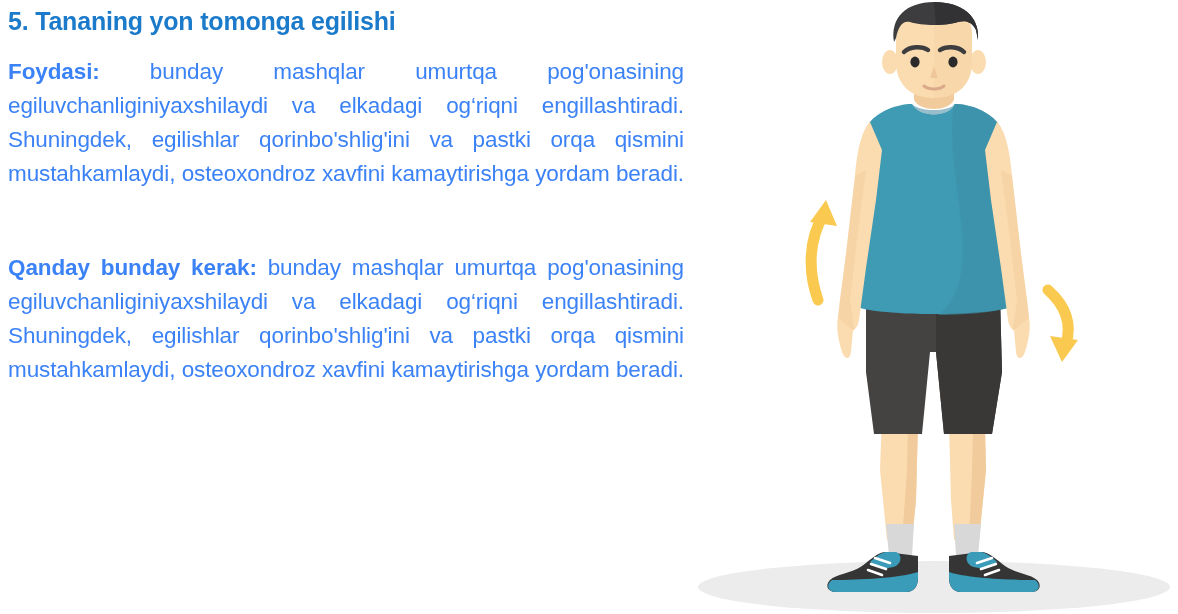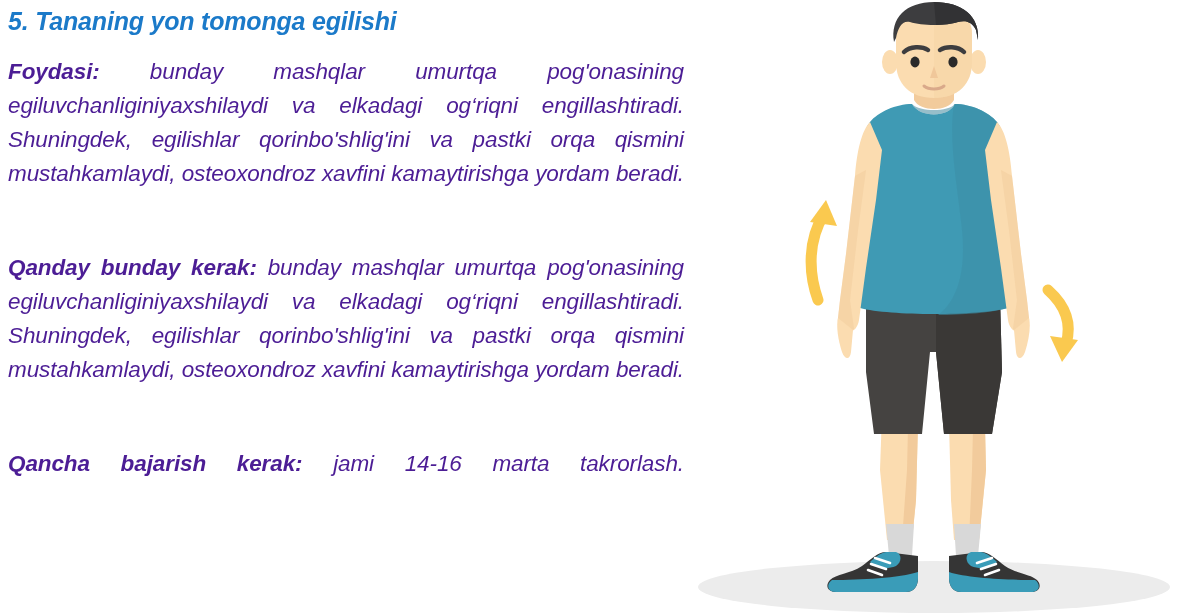"5. Tananing yon tomonga egilishi" .page { font-style: italic -> none }
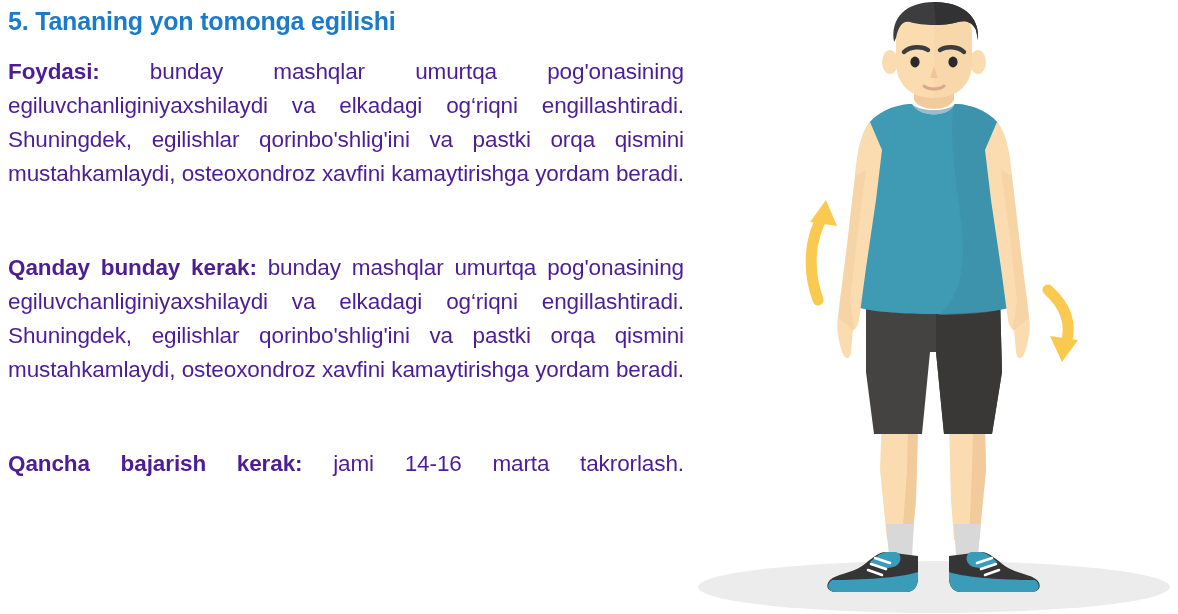"Foydasi: bunday mashqlar umurtqa" .para { color: #4c1d95 -> #3b82f6 }
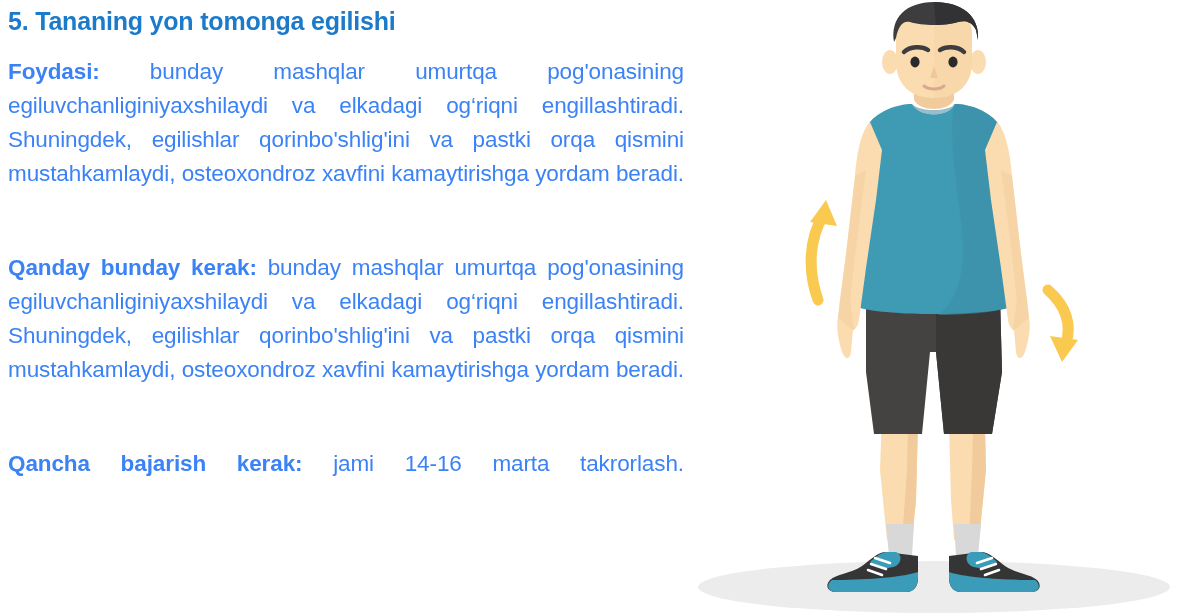"Qancha bajarish kerak: jami 14-16" p.para { html: <p> <span>Qancha bajarish kerak:</span><span> jami 14-16 marta takrorlash.</span> </p> -> none }
